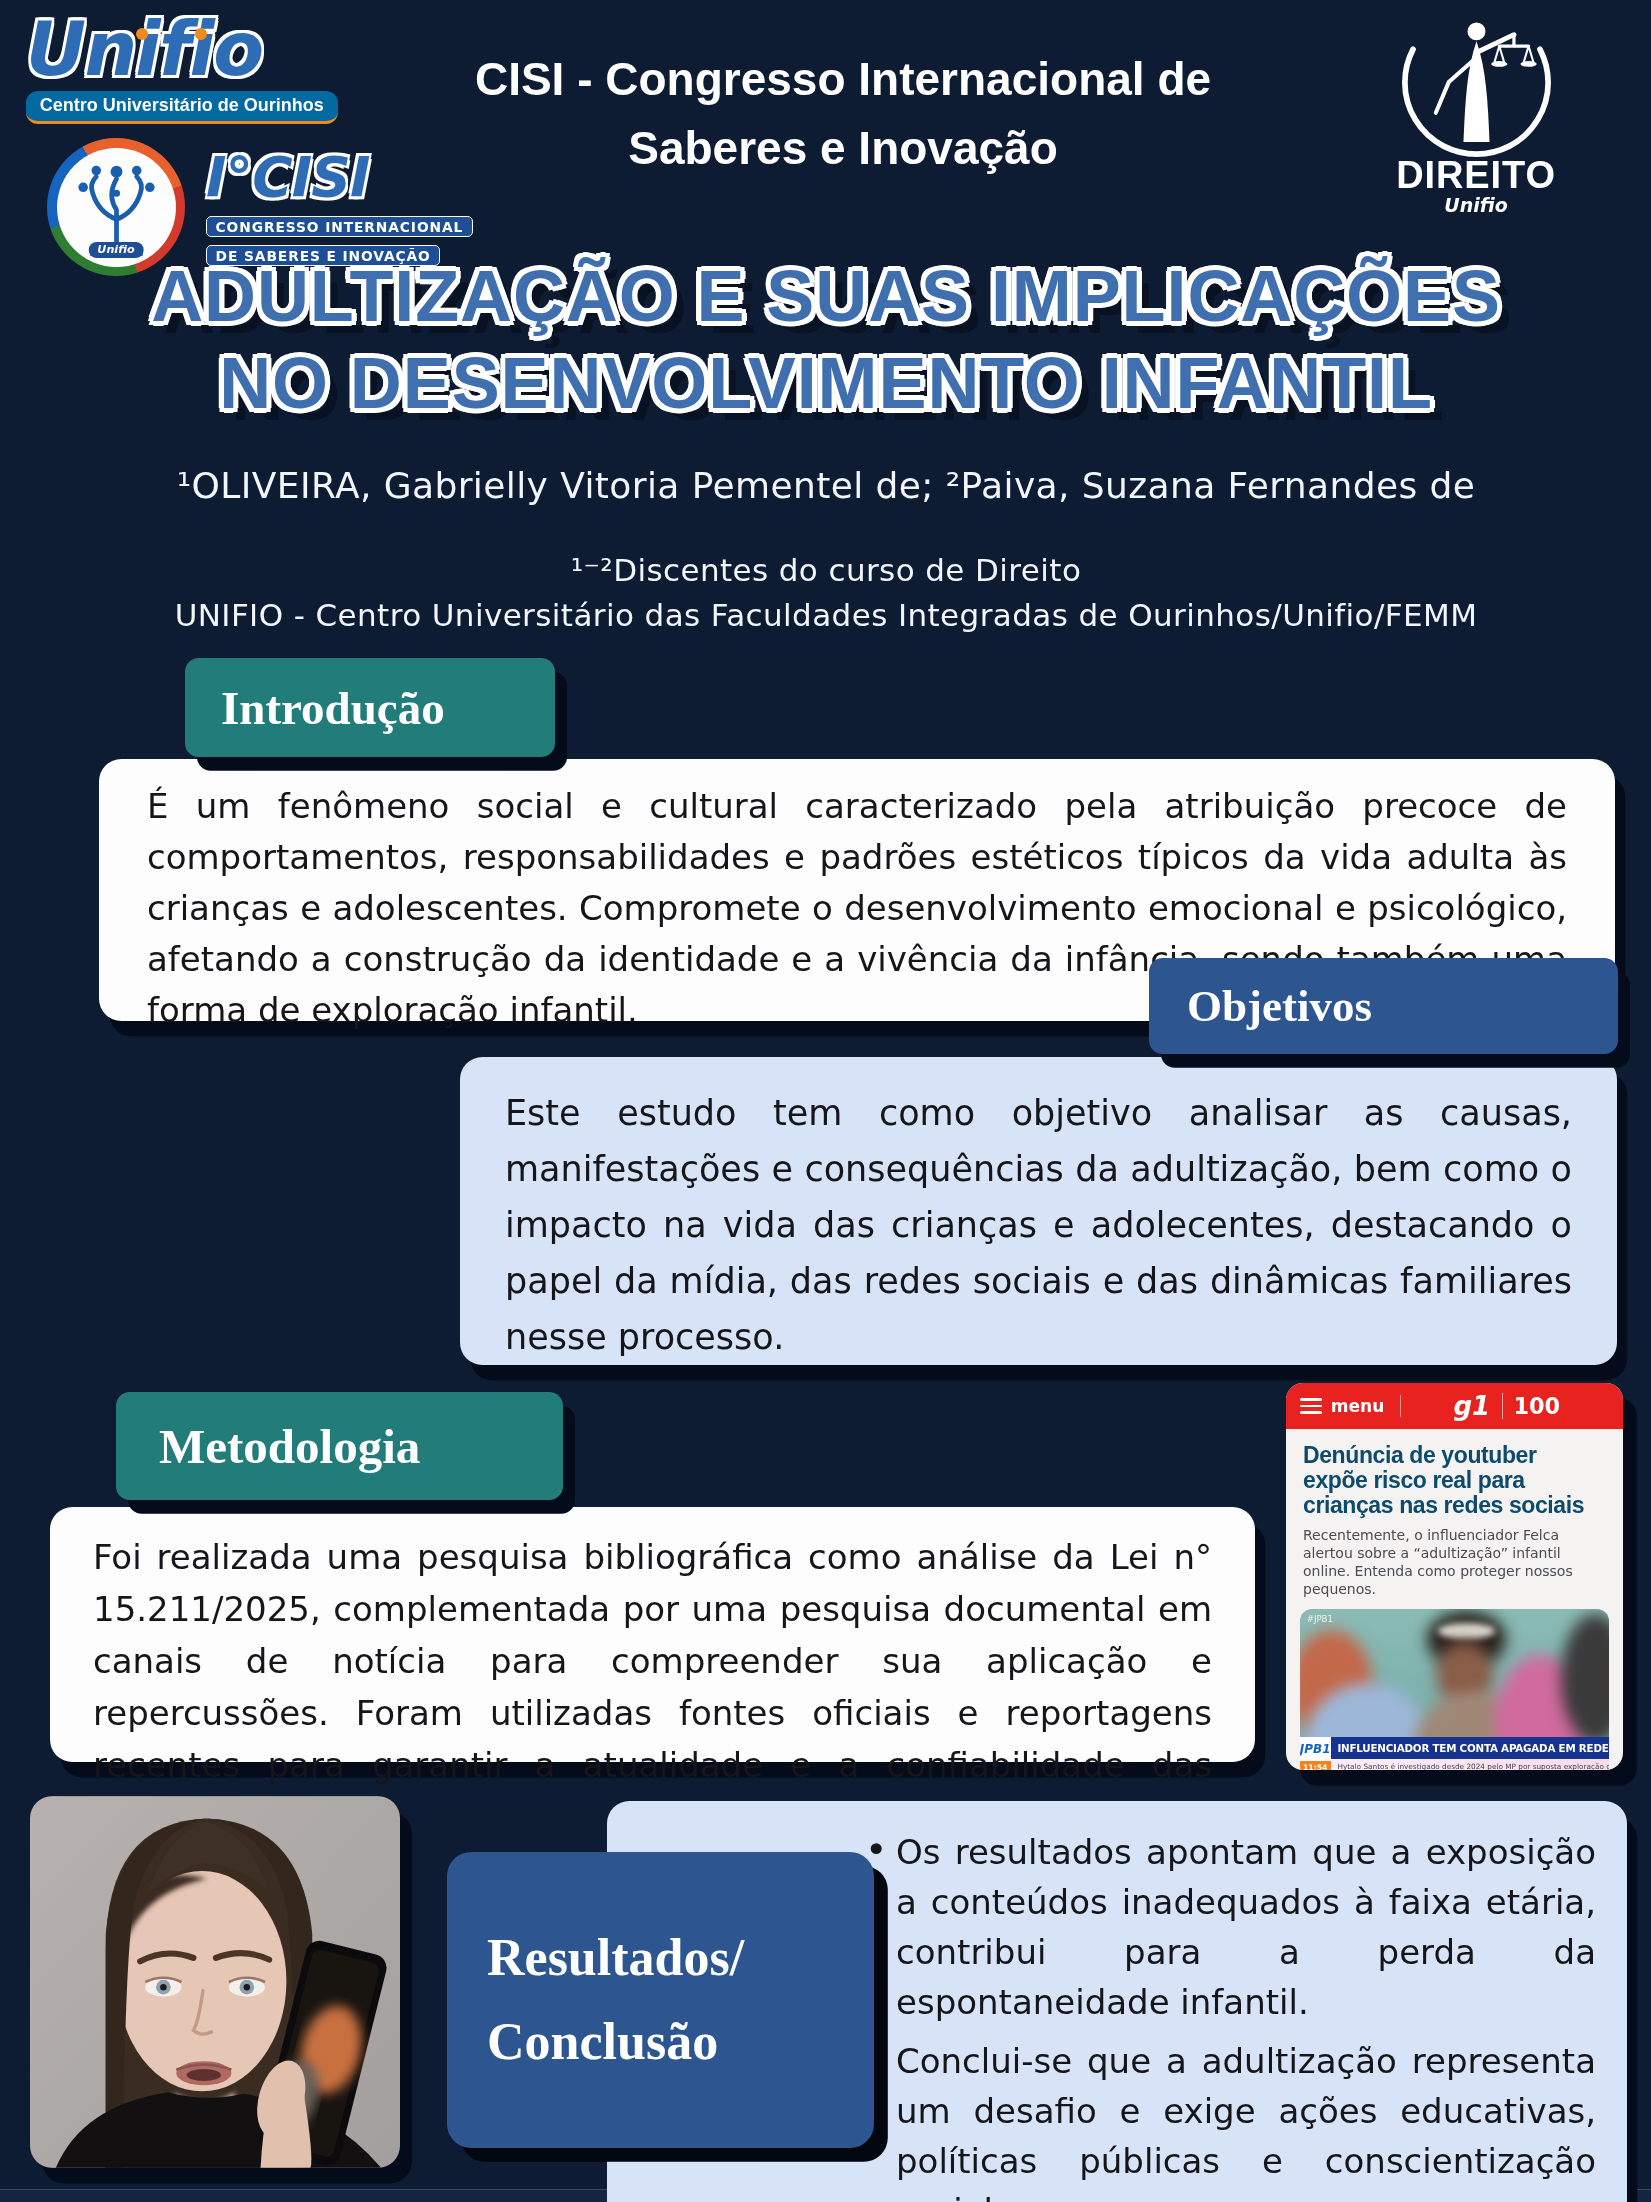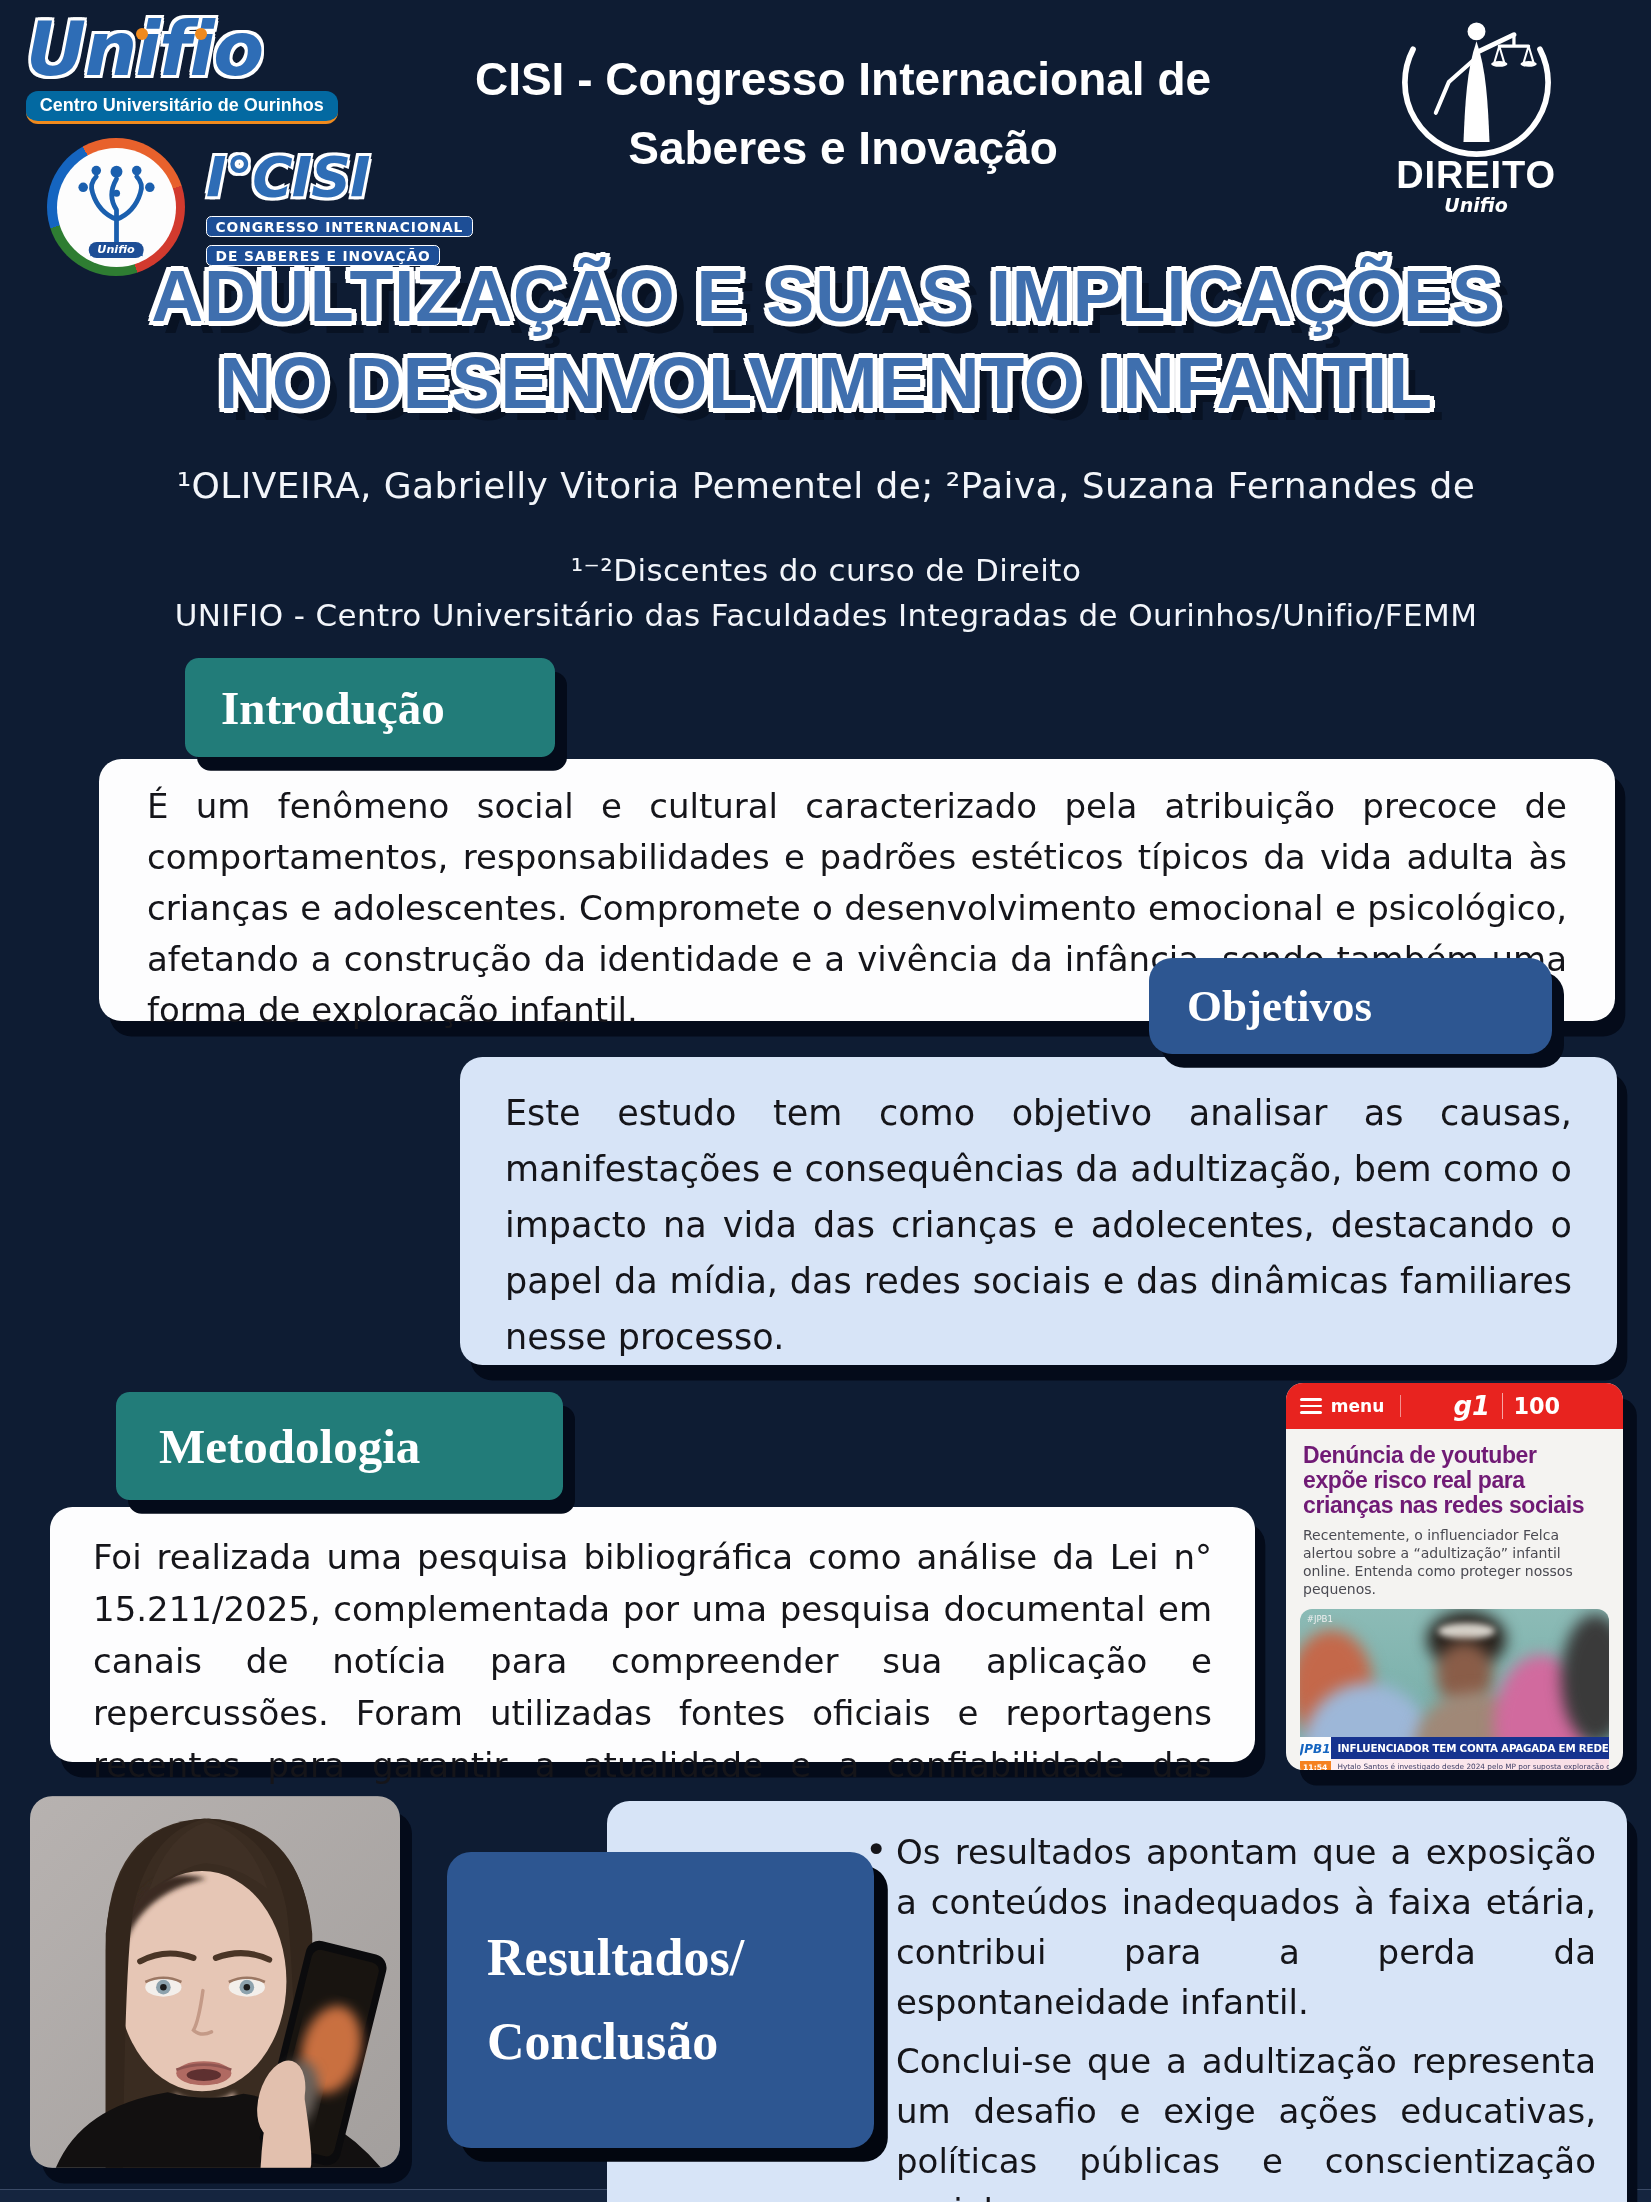"Objetivos" .obj-head { border-radius: 23px -> none; width: 403px -> 469px }
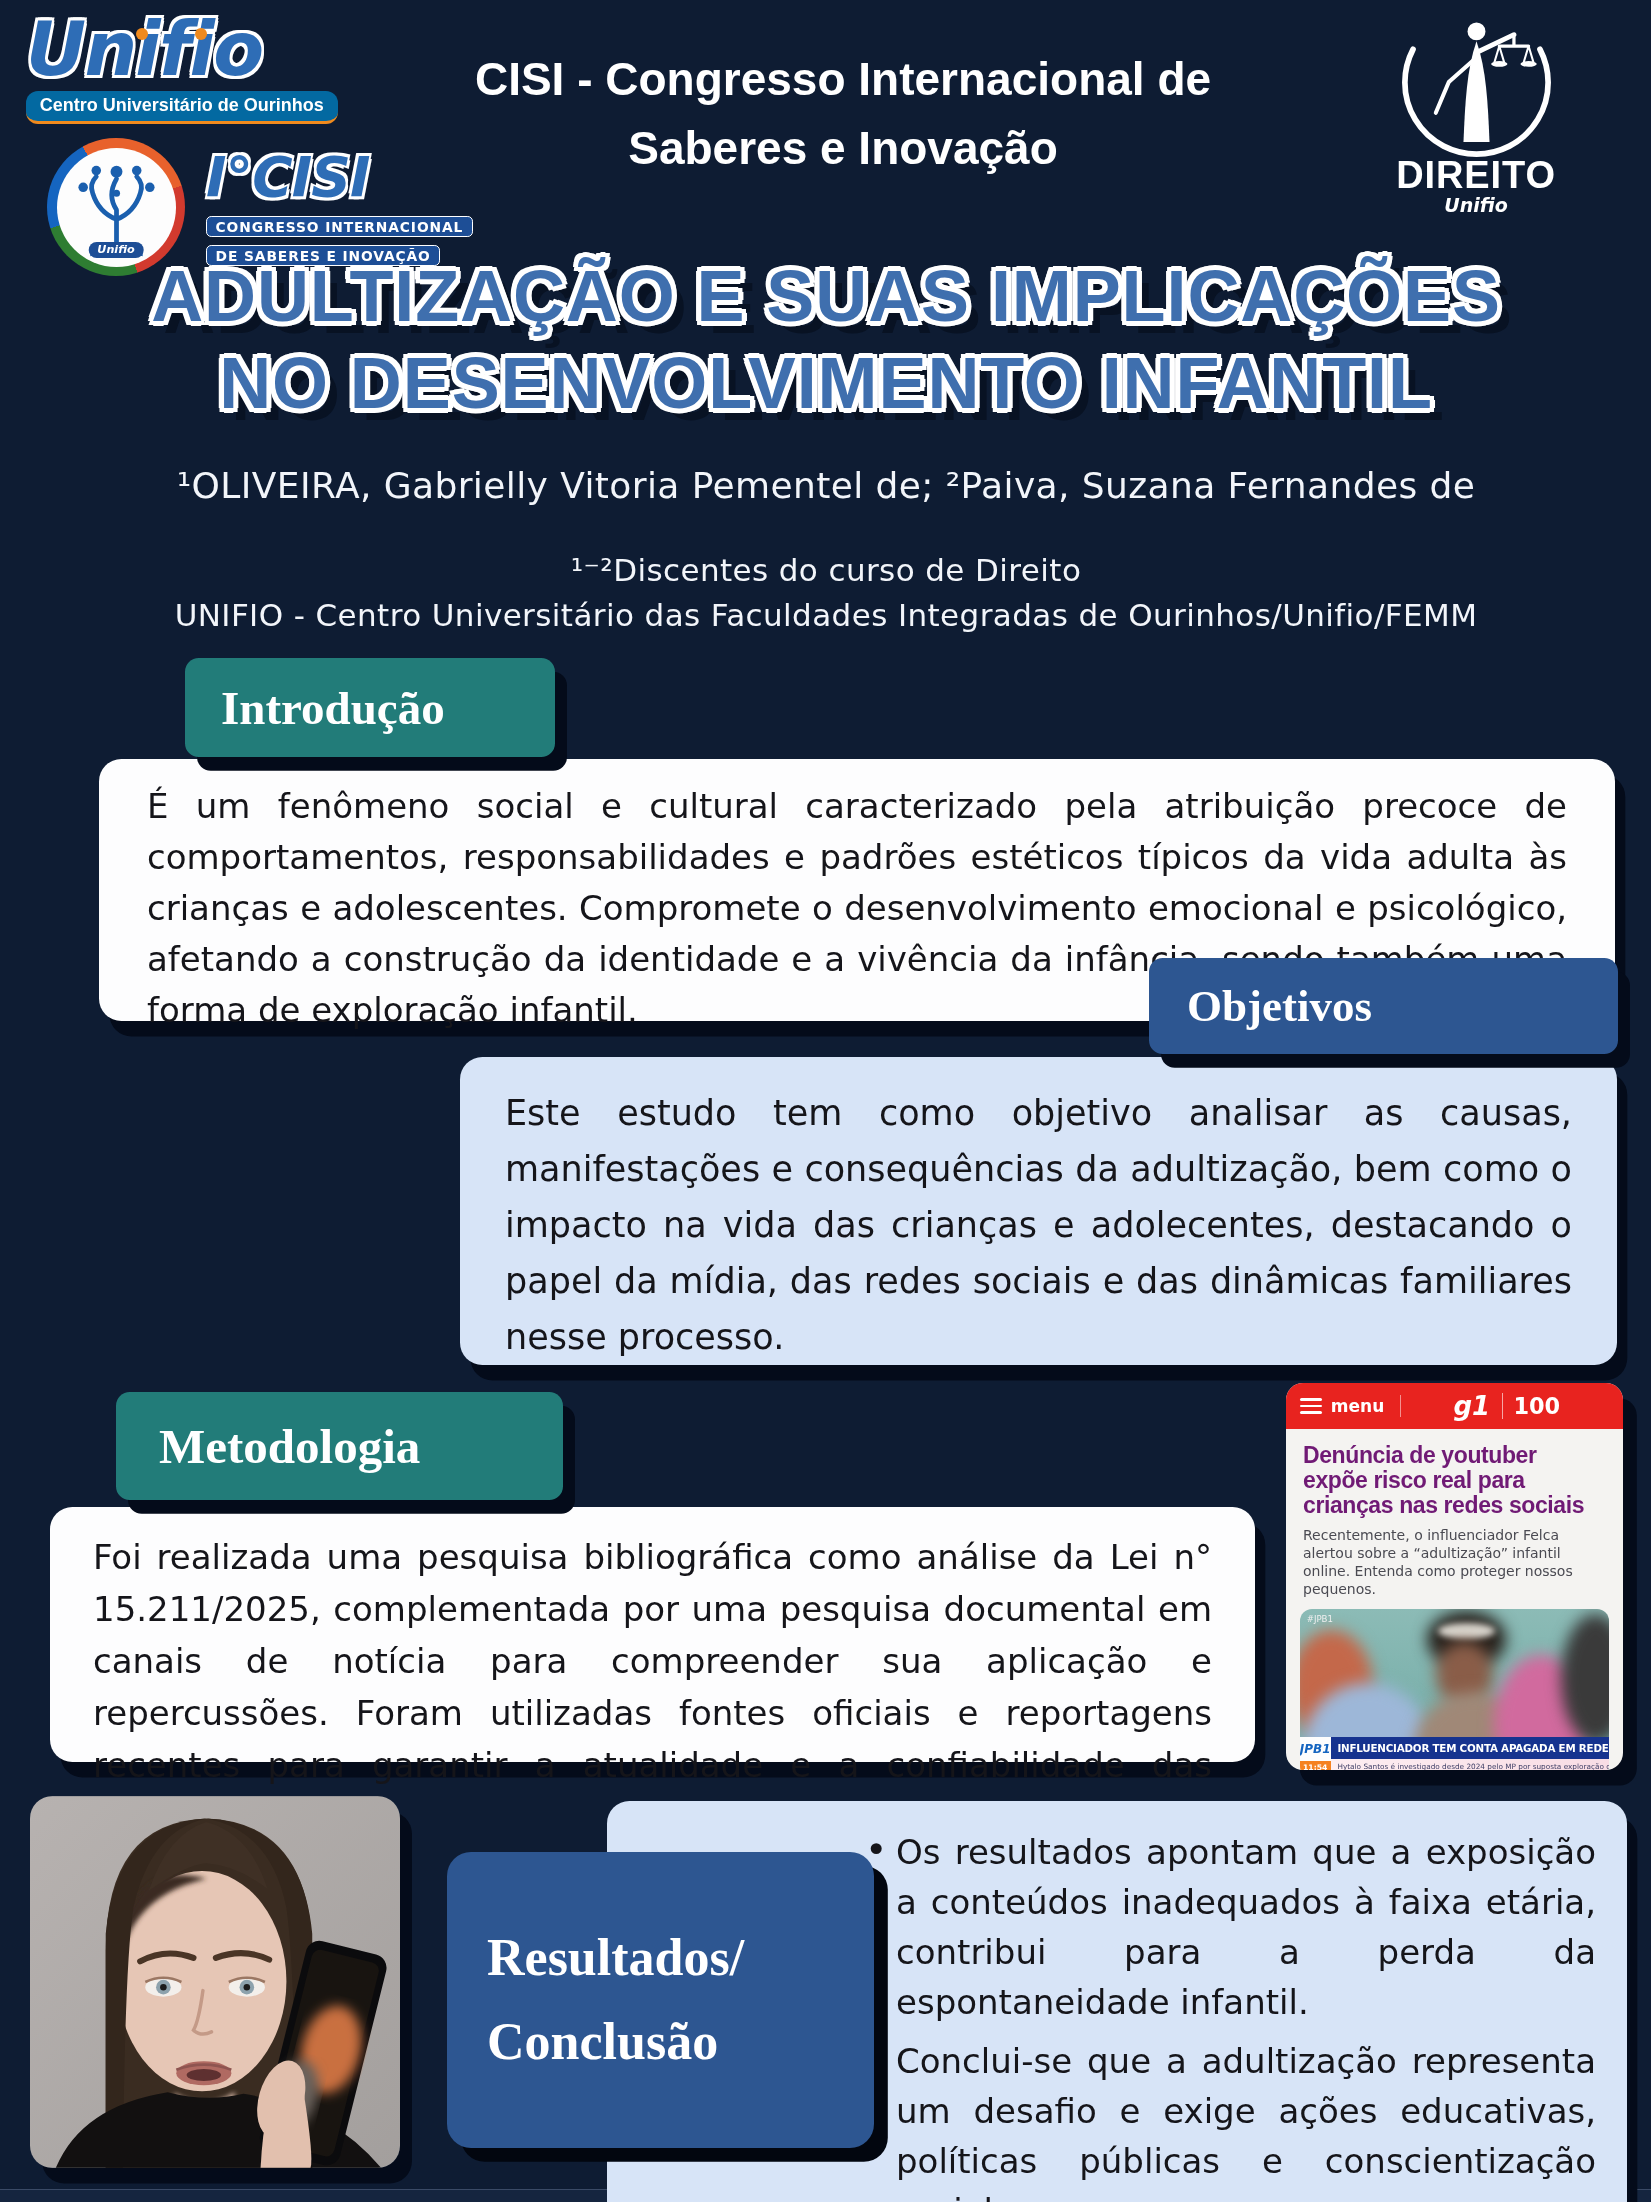"Denúncia de youtuber expõe risco" .news-headline { color: #701a75 -> #0c4a6e }
